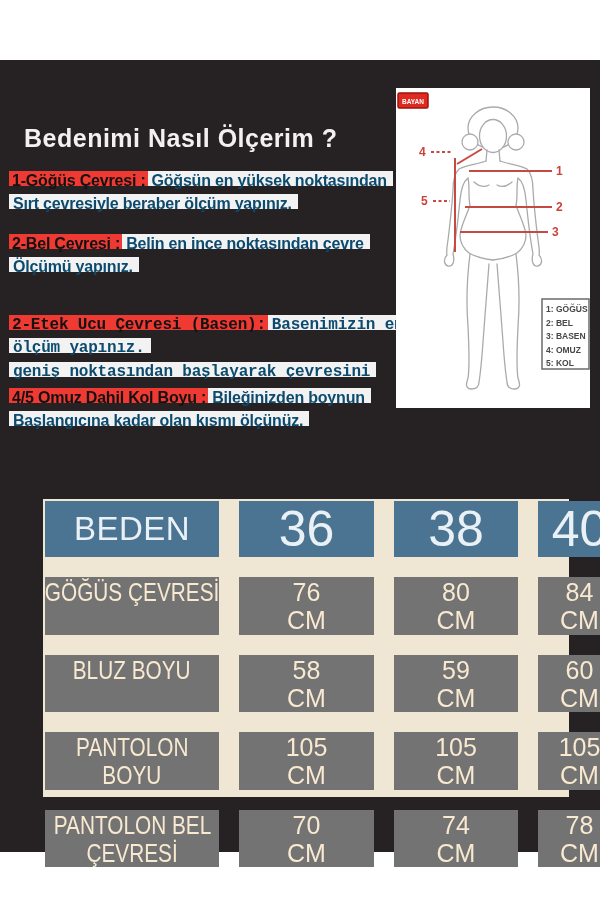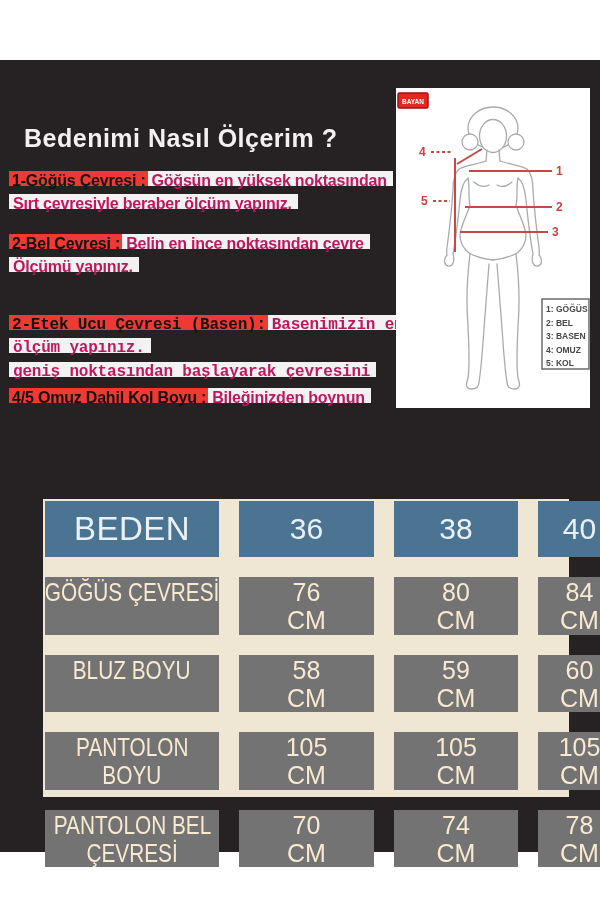"Göğsün en yüksek noktasından" .hl.white { color: #be185d -> #0c4a6e }
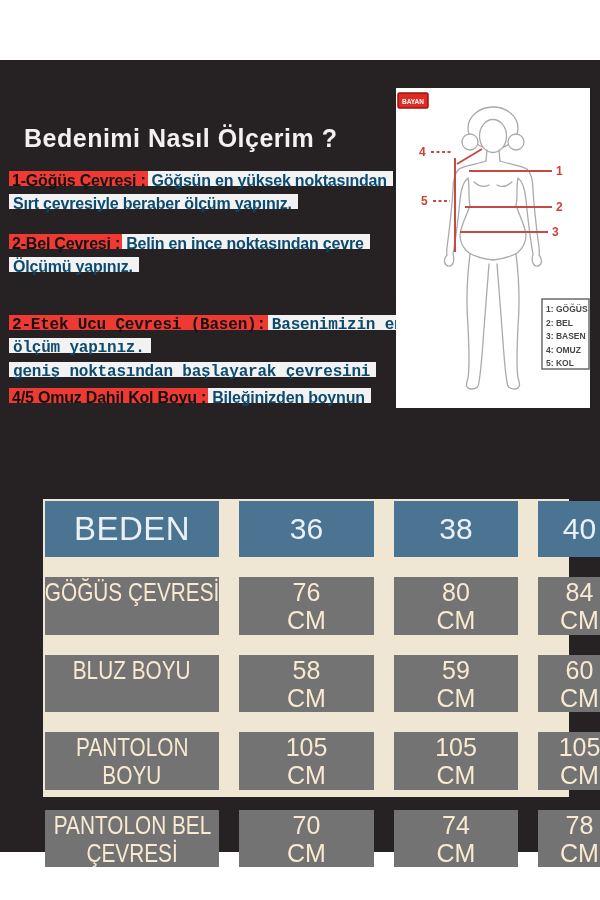"Başlangıcına kadar olan kısmı ölçünüz." div.ins-line { html: none -> <div><span>Başlangıcına kadar olan kısmı ölçünüz.</span></div> }
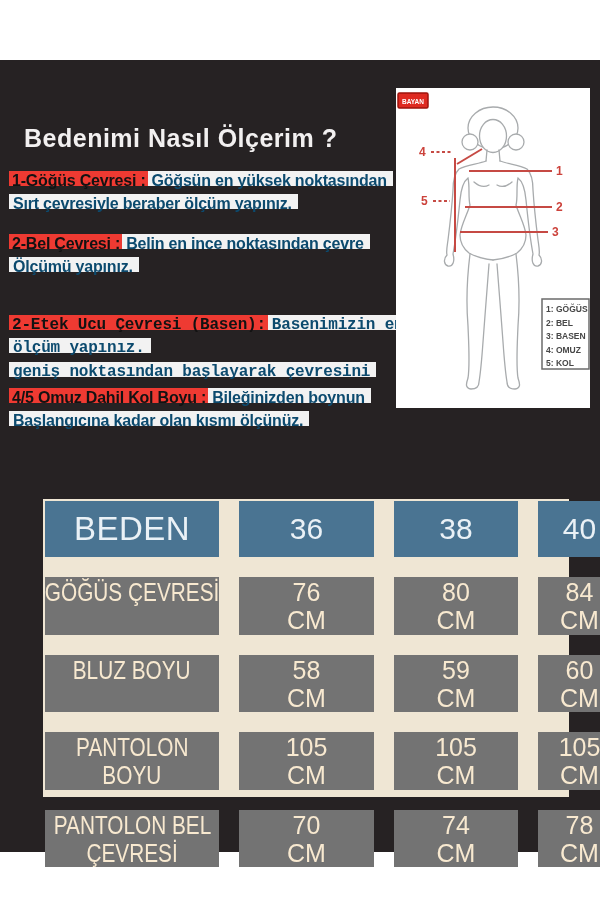"36" .th-size { font-size: 30px -> 50px }
